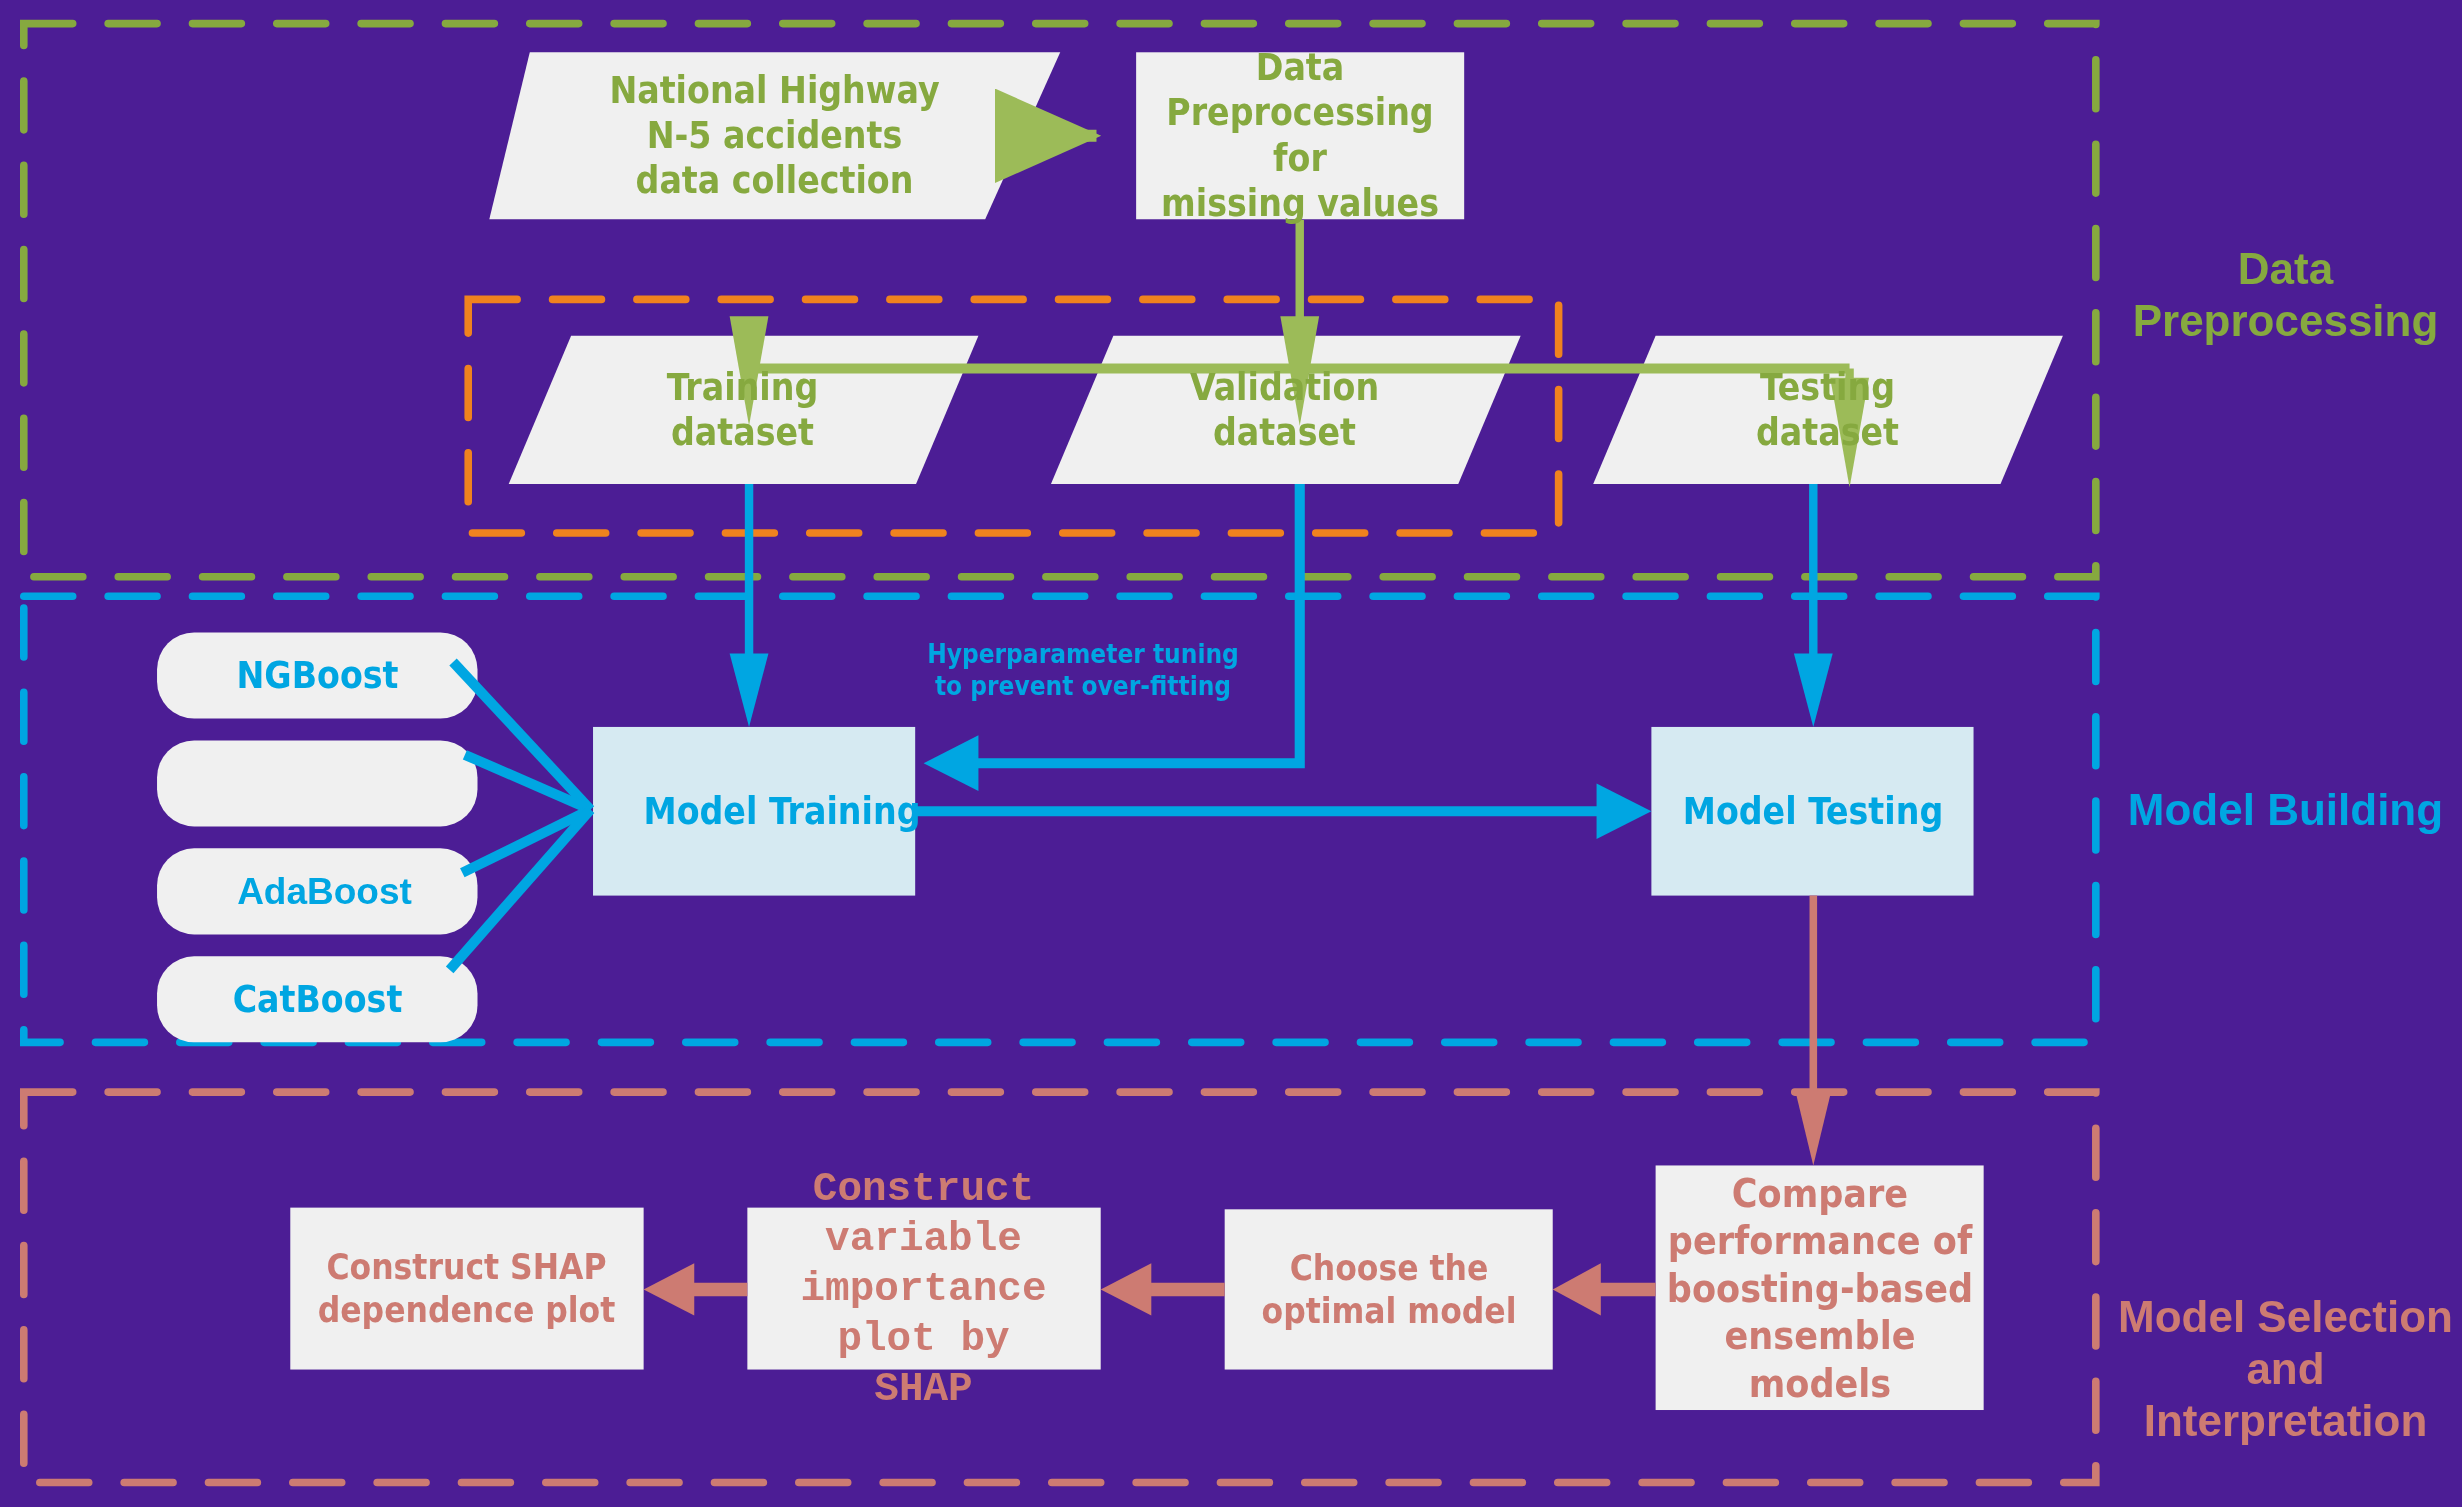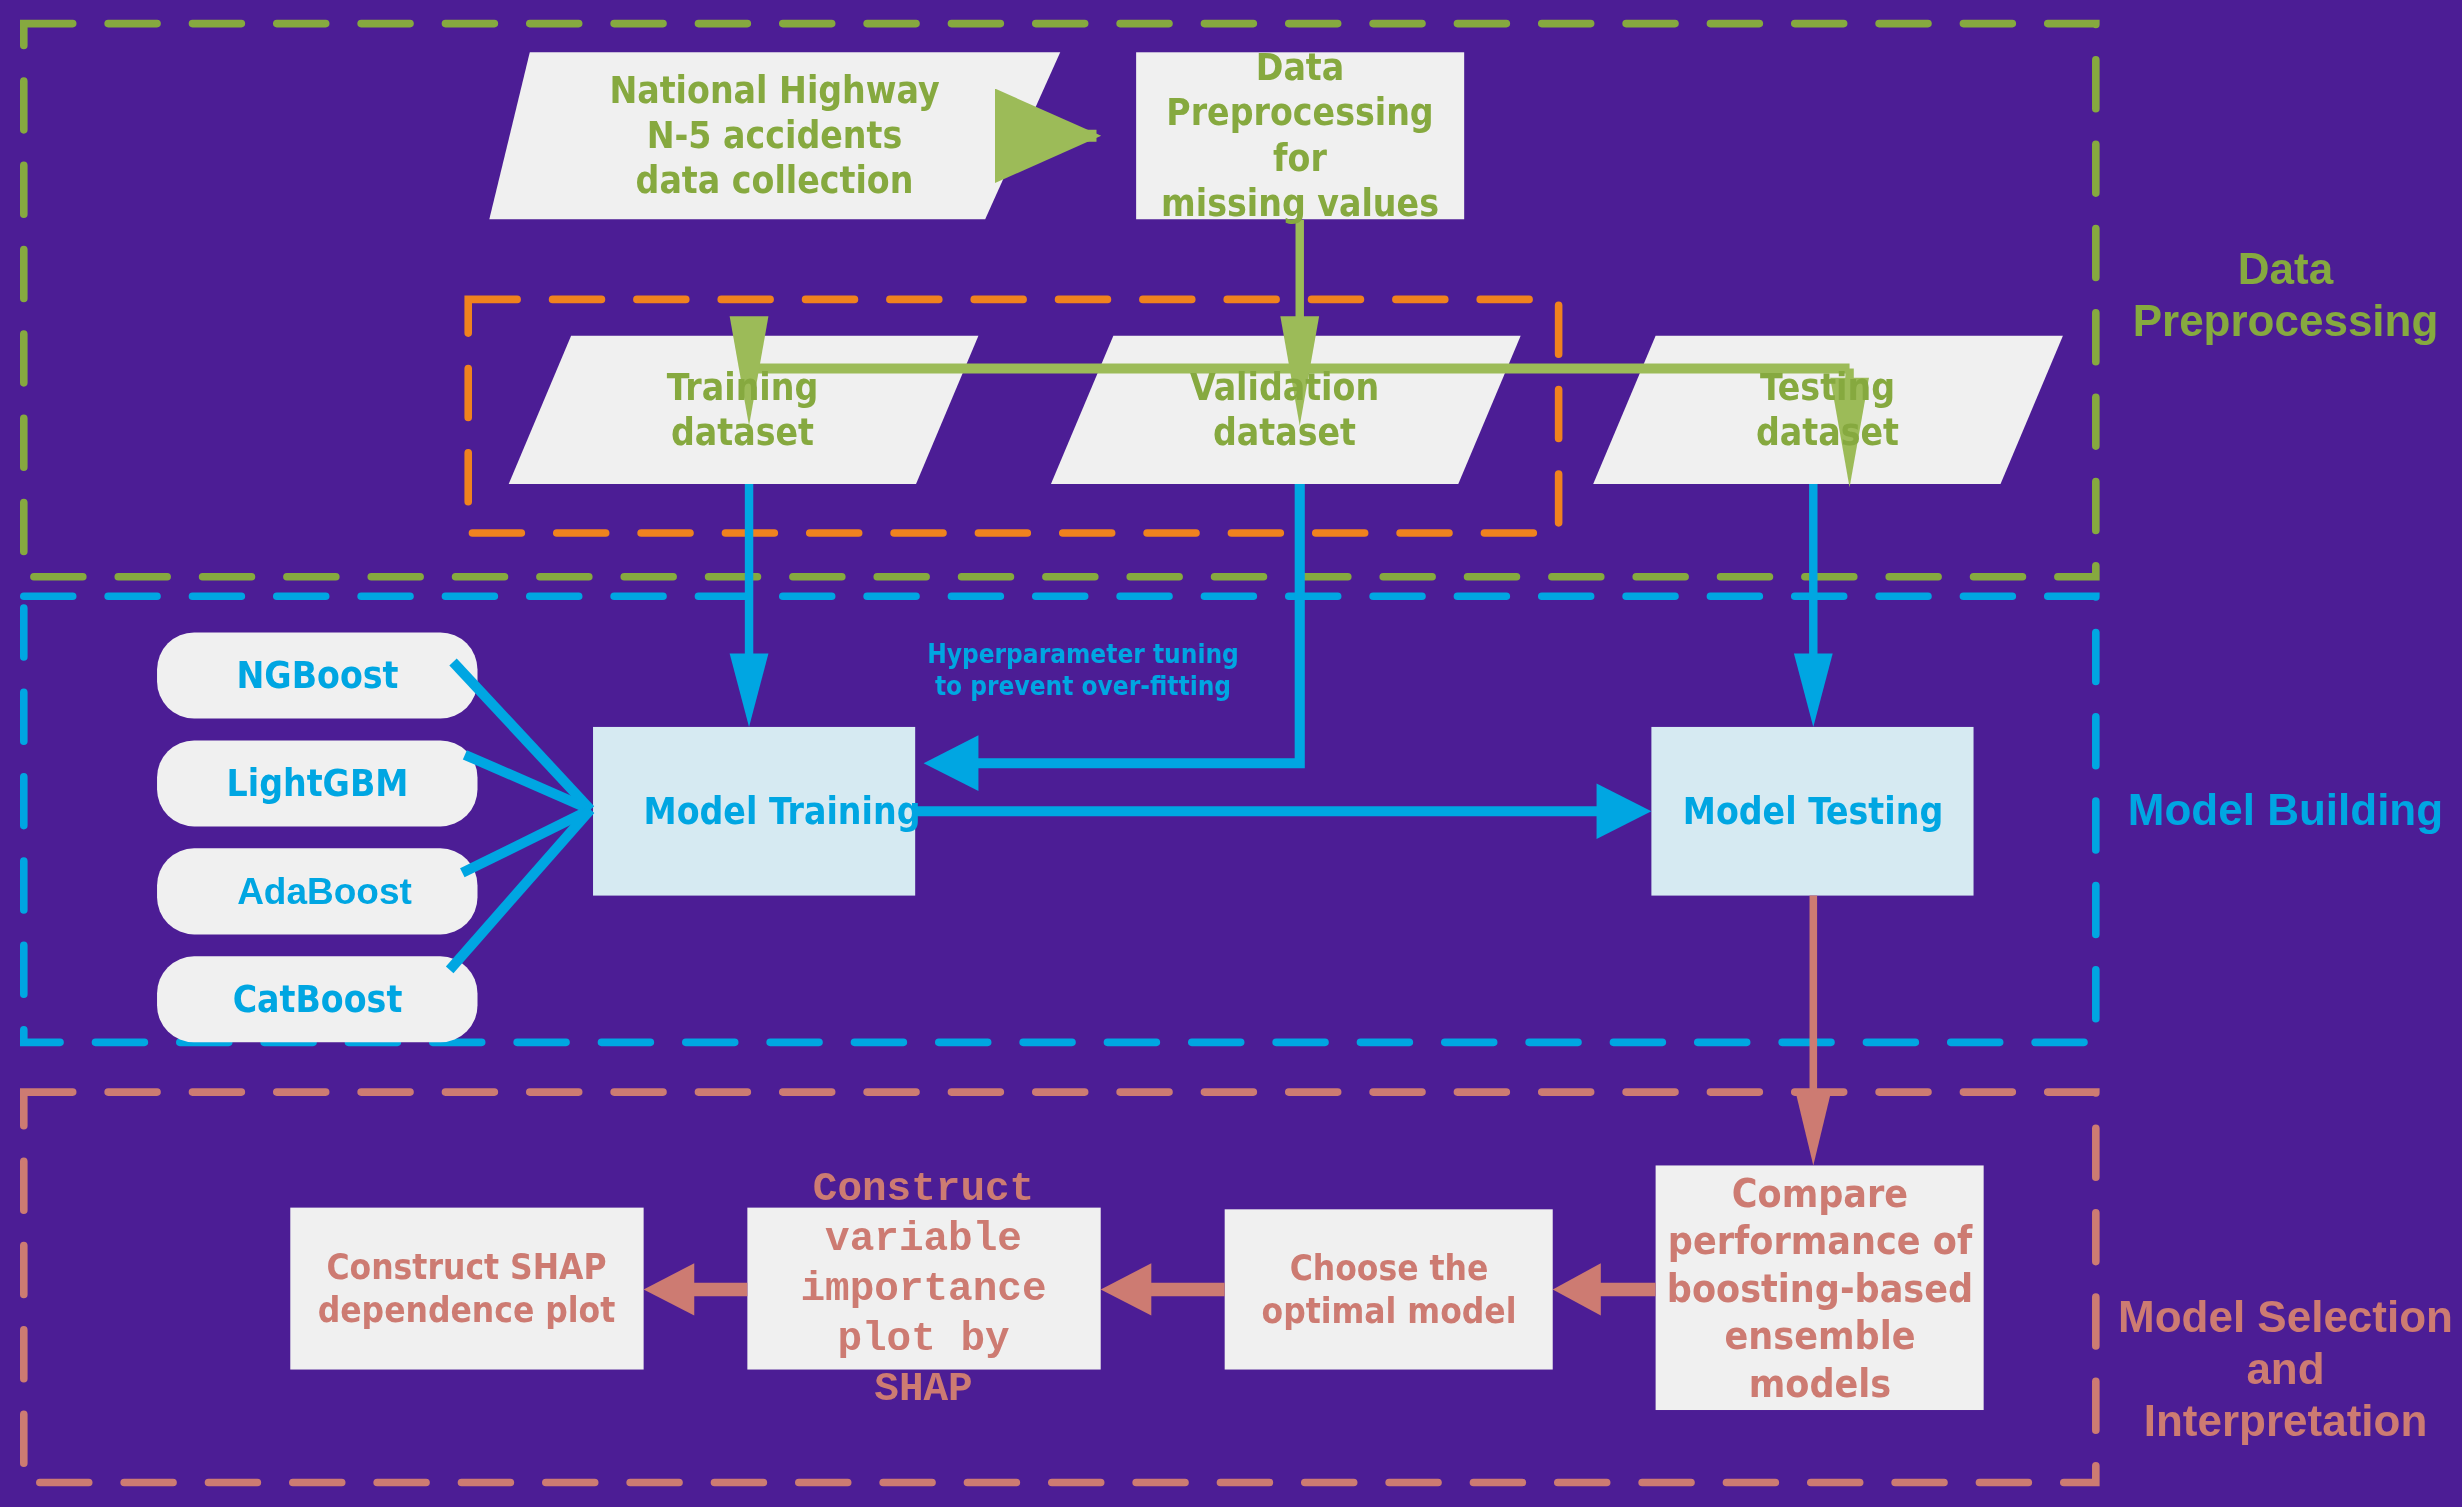"LightGBM" div.node-label { html: <div>LightGBM</div> -> none }
